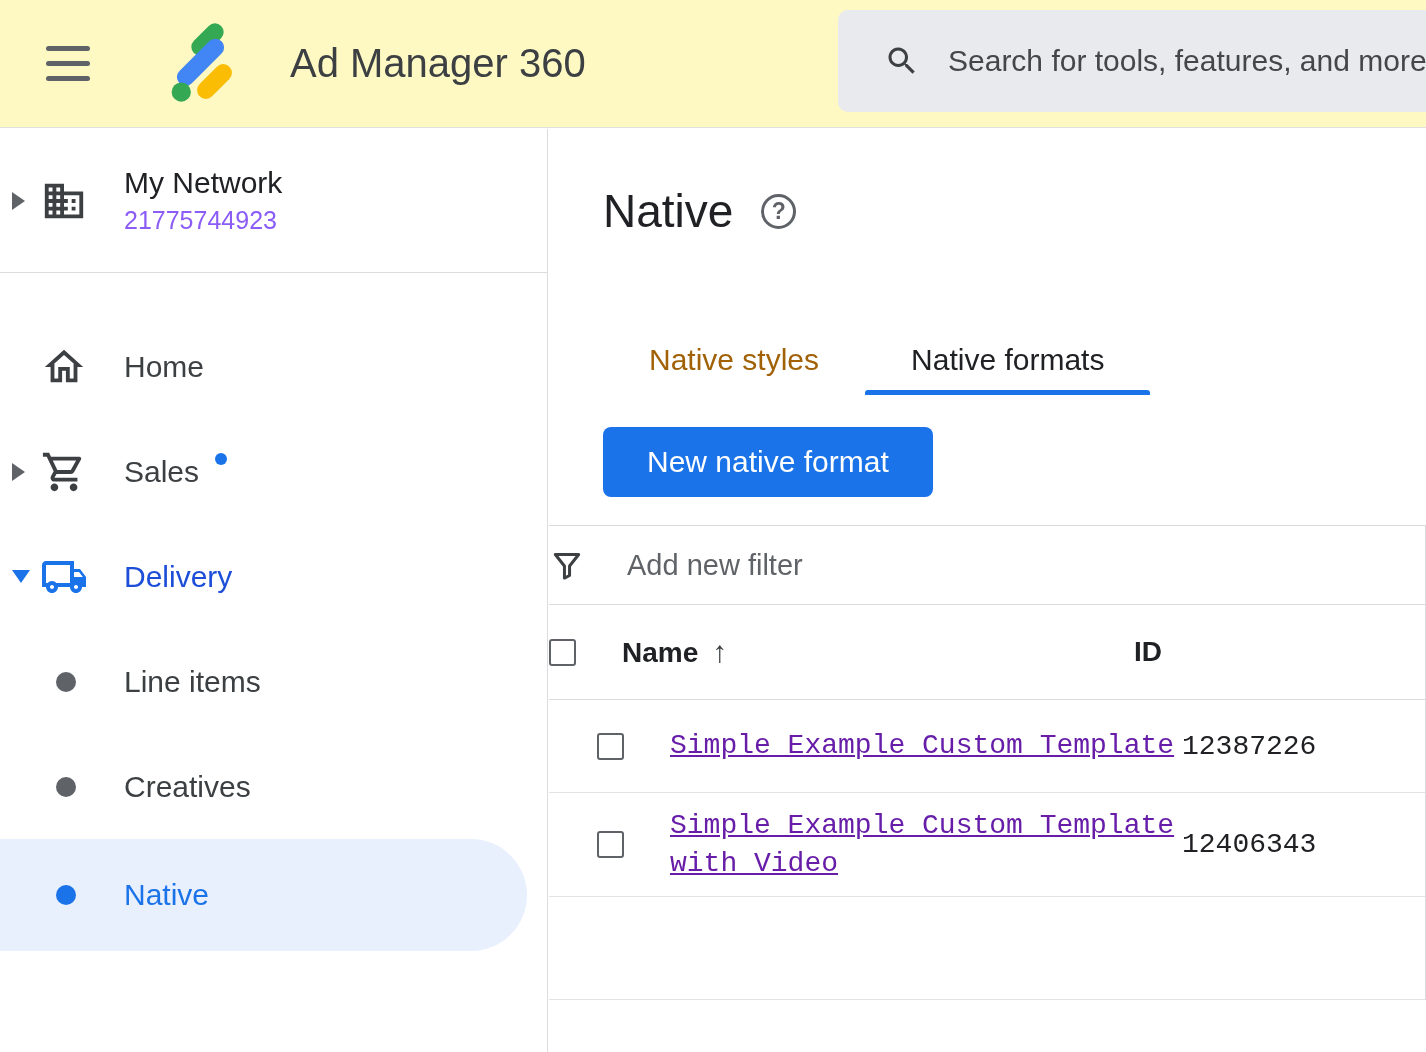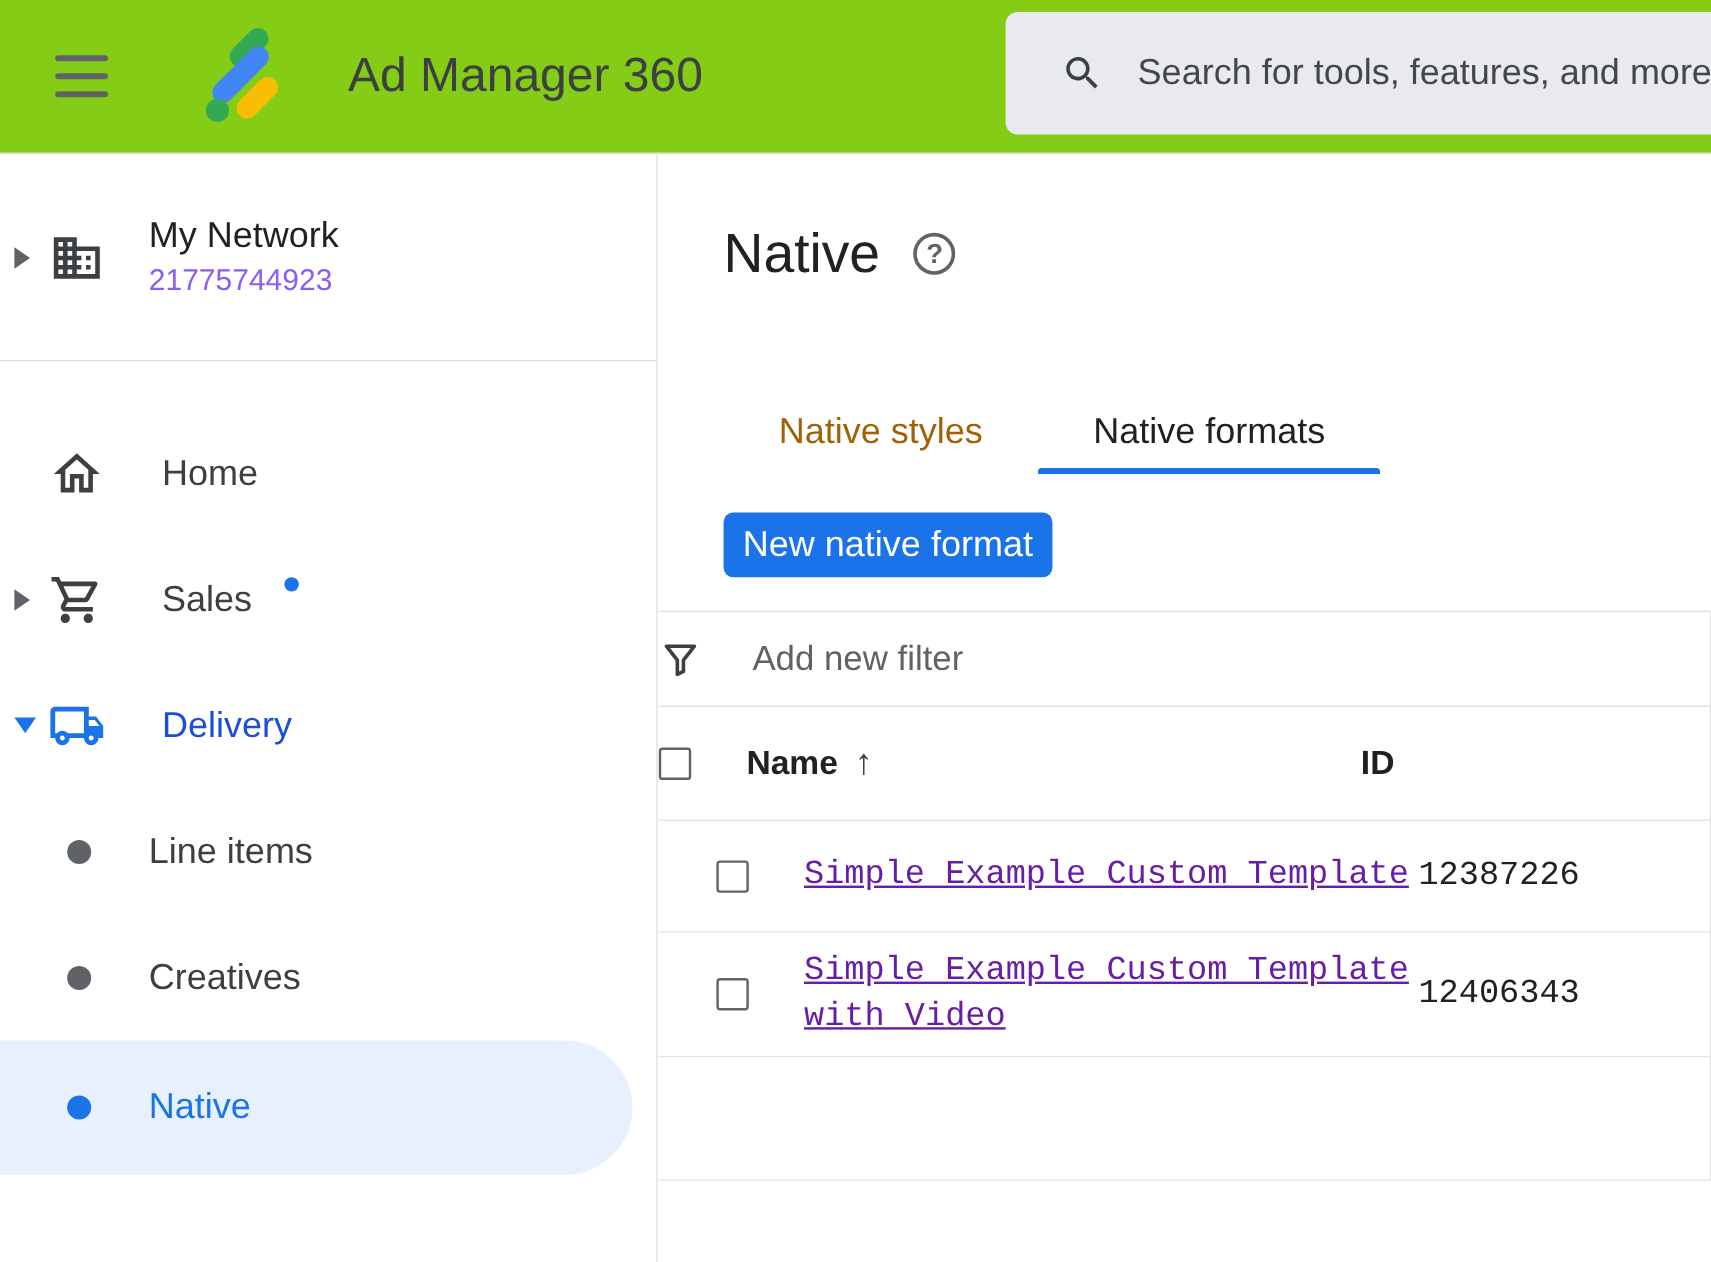"Ad Manager 360" .topbar { background: #84cc16 -> #fef9c3 }
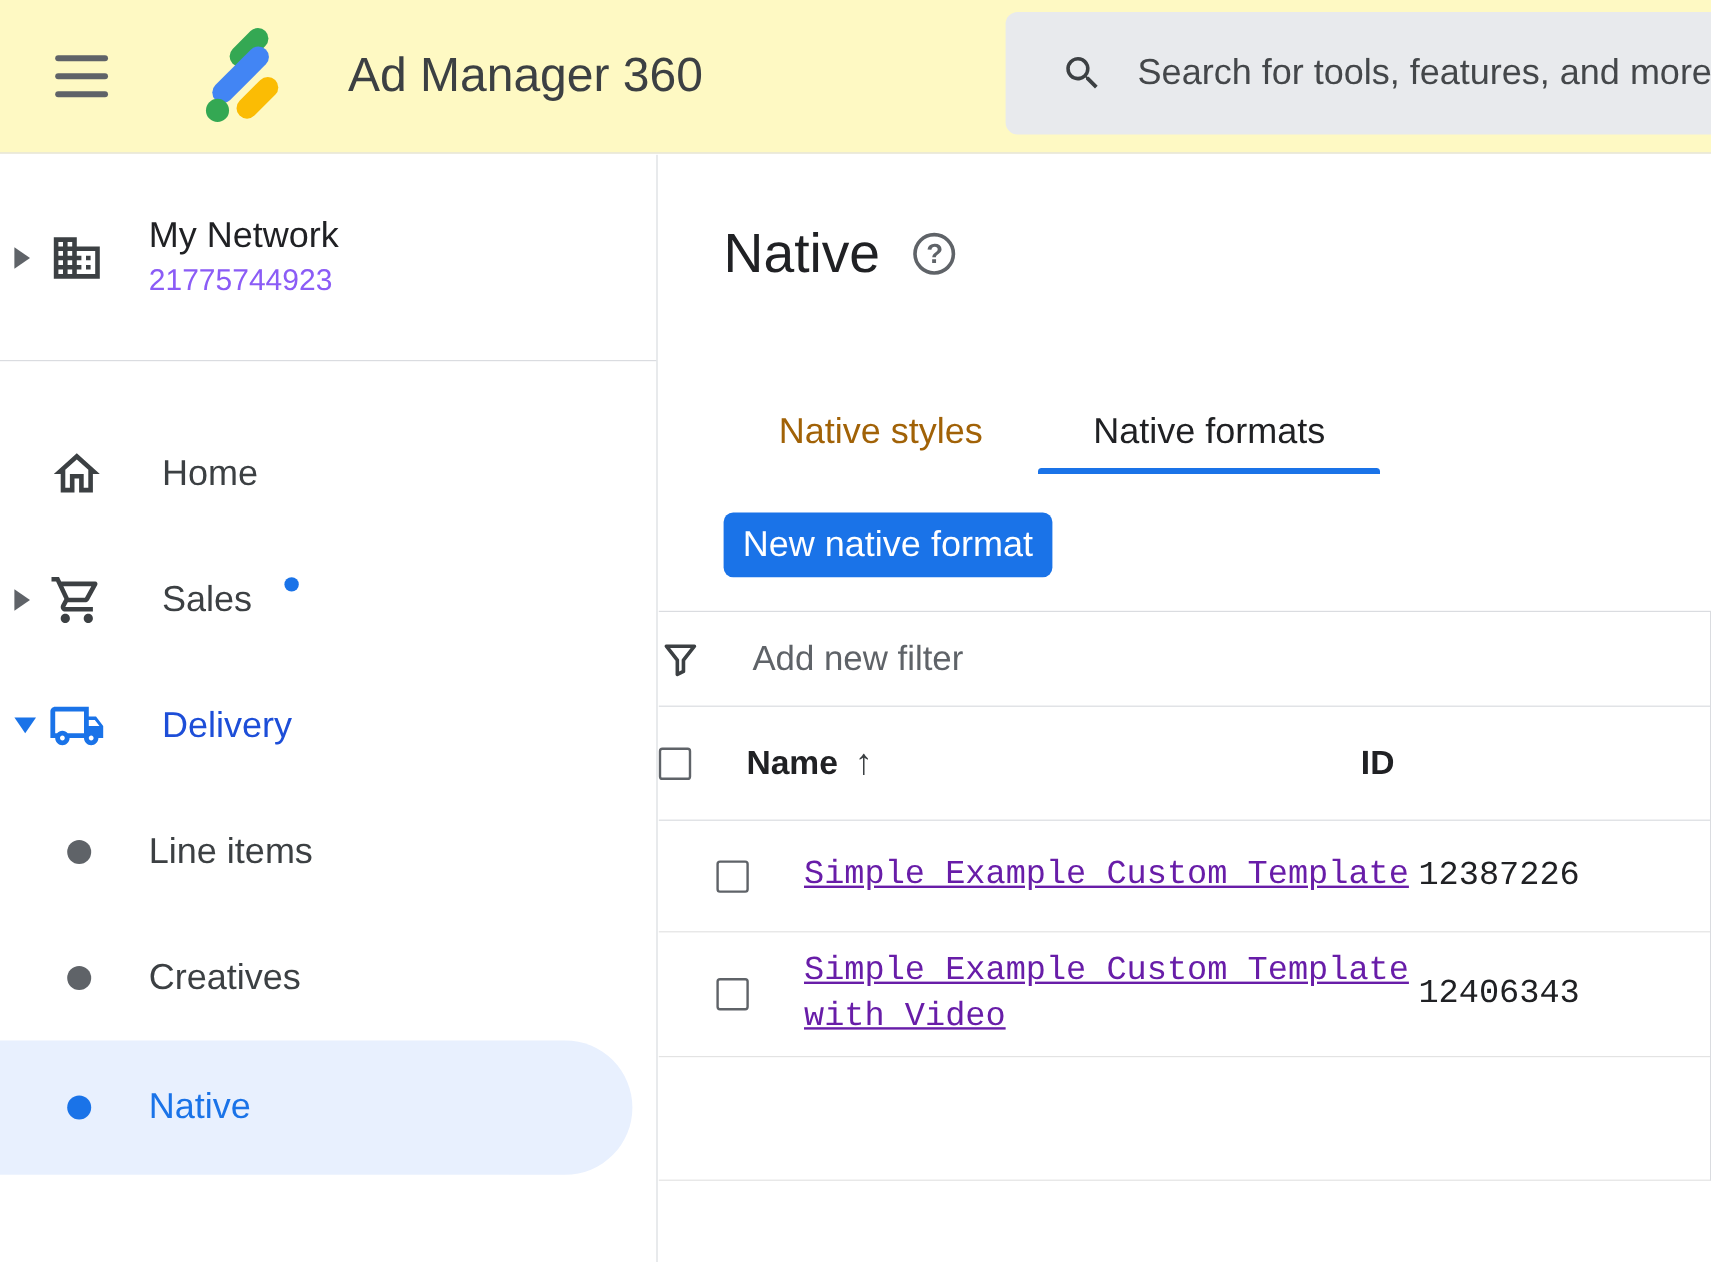"My Network" .network { height: 172px -> 144px }
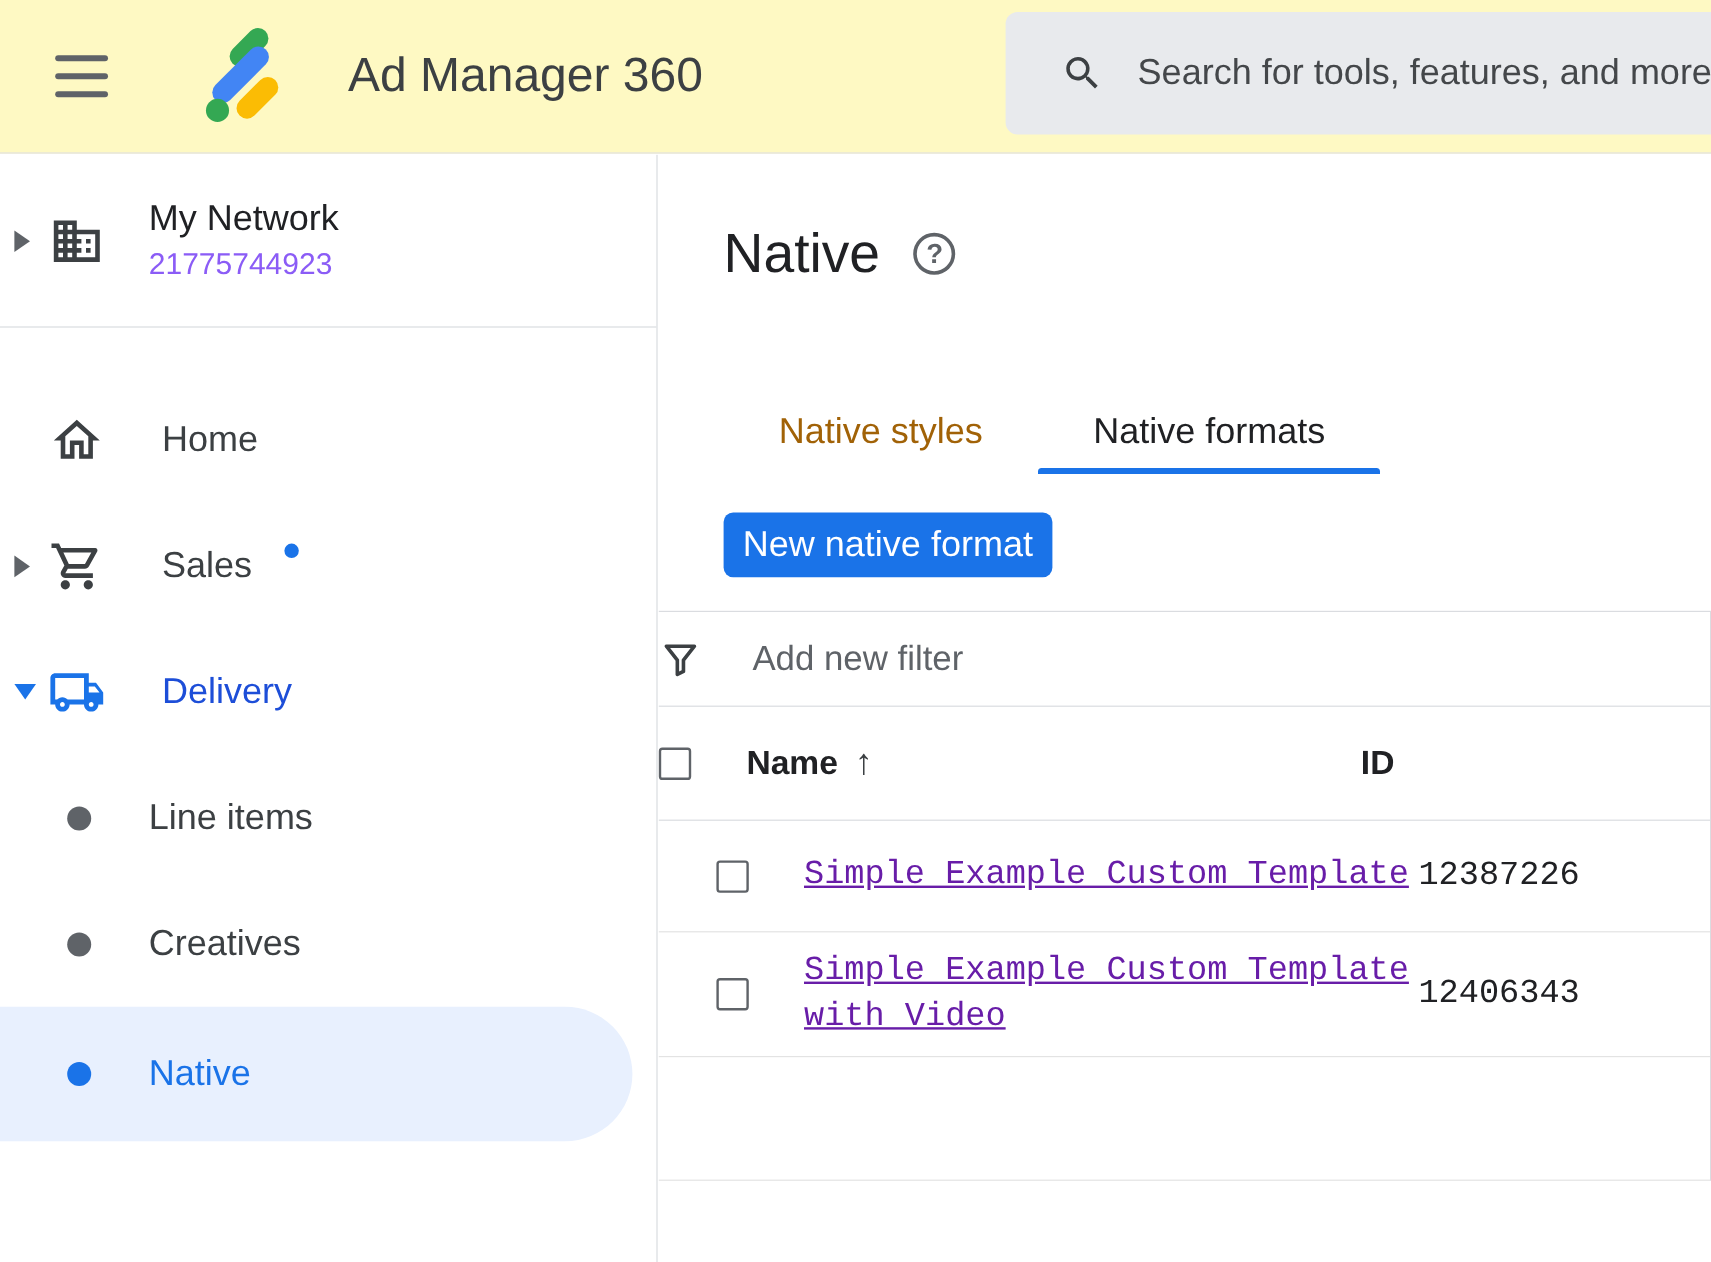"Home" .nav-item.top { gap: 11px -> none }
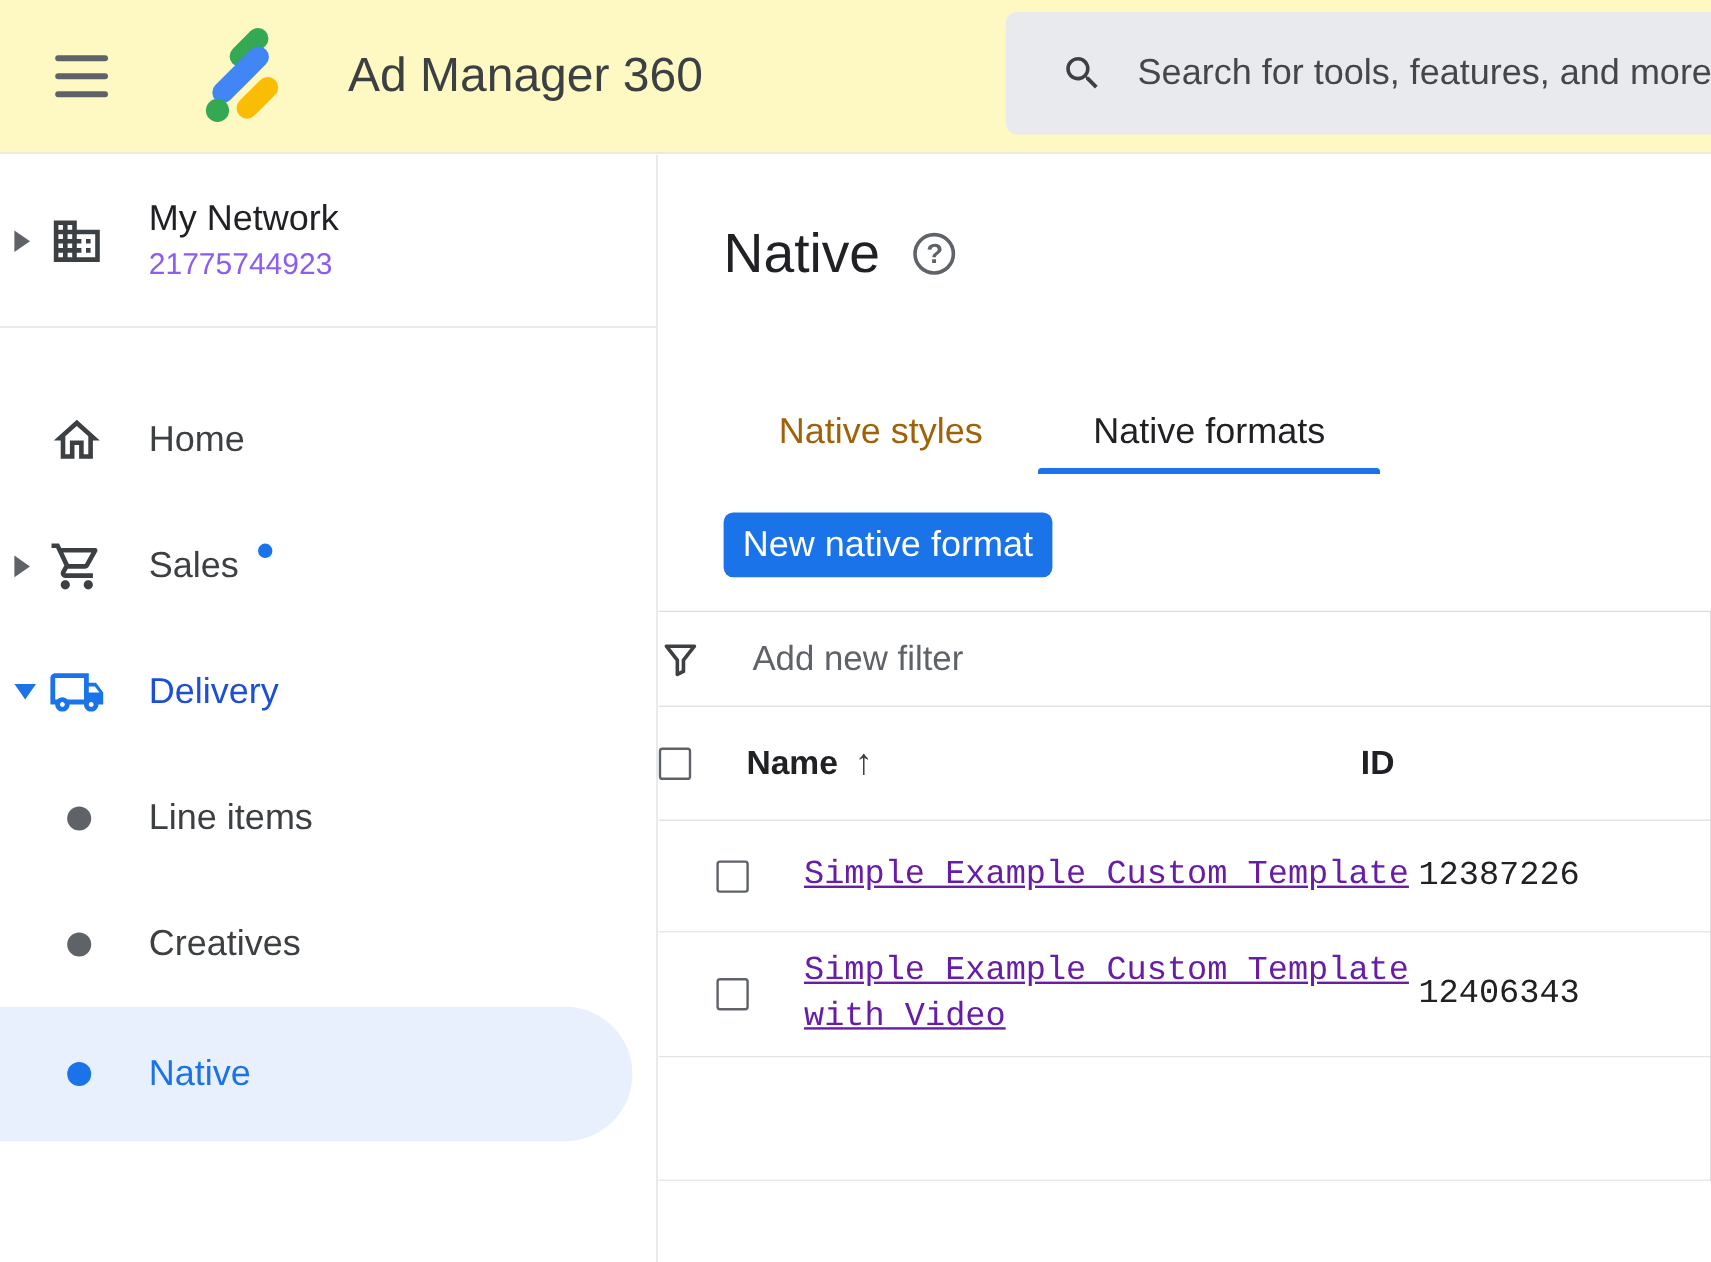"New native format" .primary-btn { height: 54px -> 70px; padding: 0 16px -> 0 44px }
